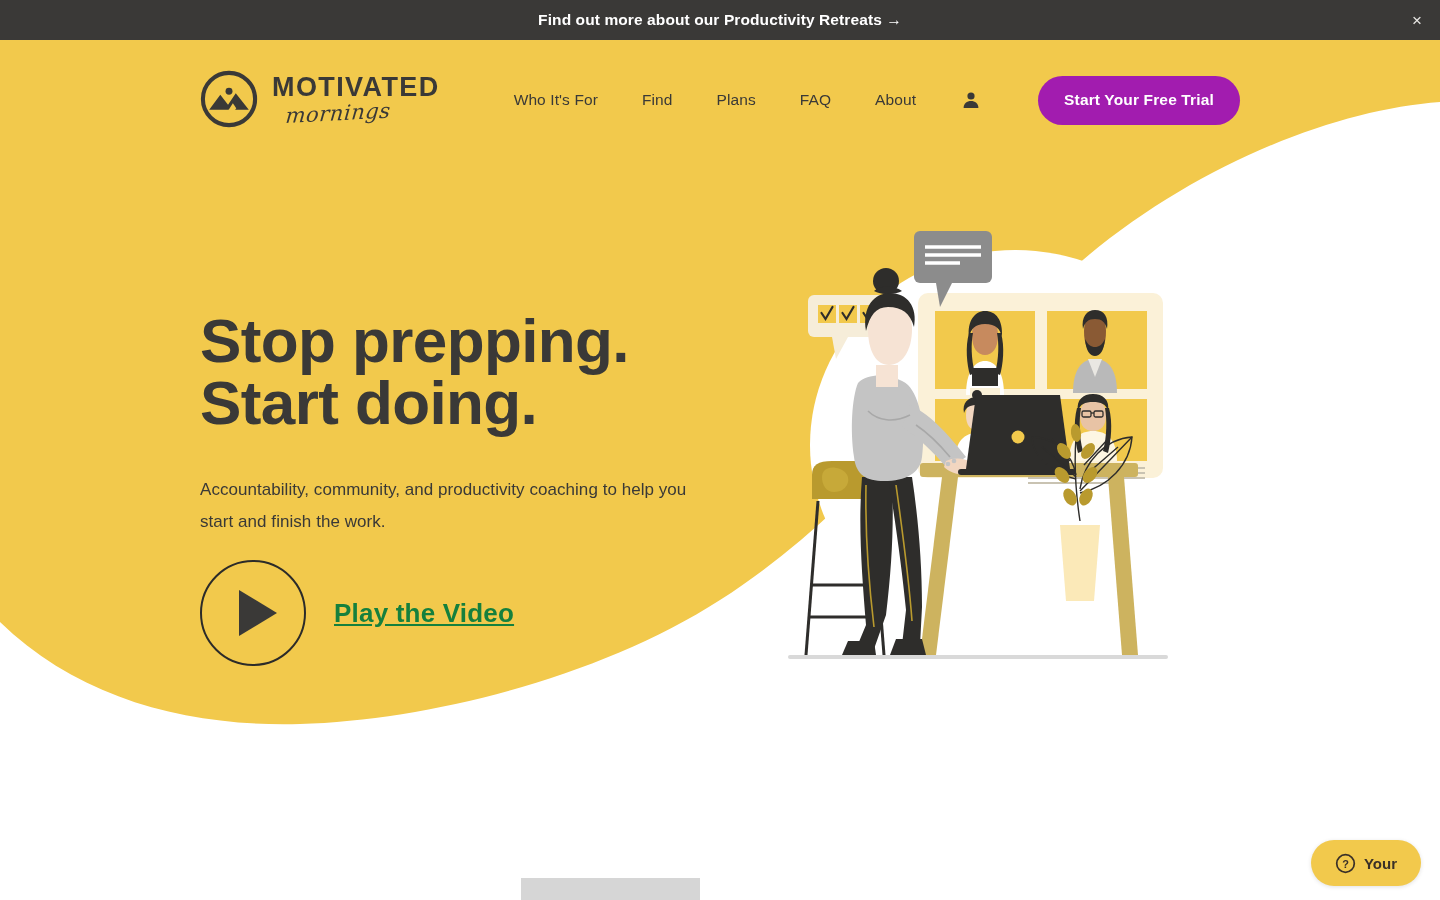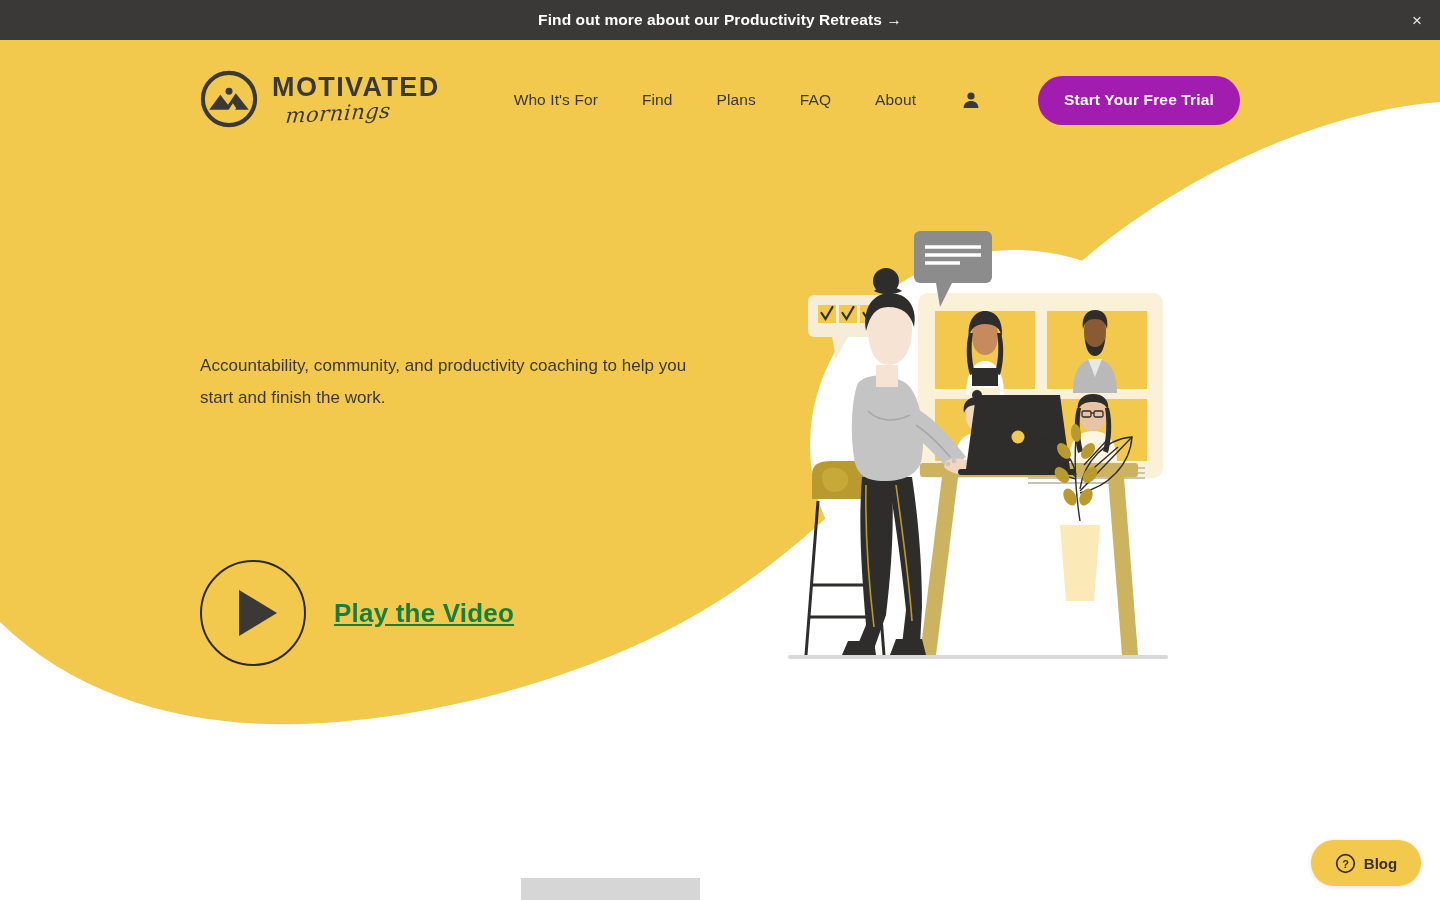"Stop prepping." h1.hero-title { html: none -> <h1> <span>Stop prepping.</span> <span>Start doing.</span> </h1> }
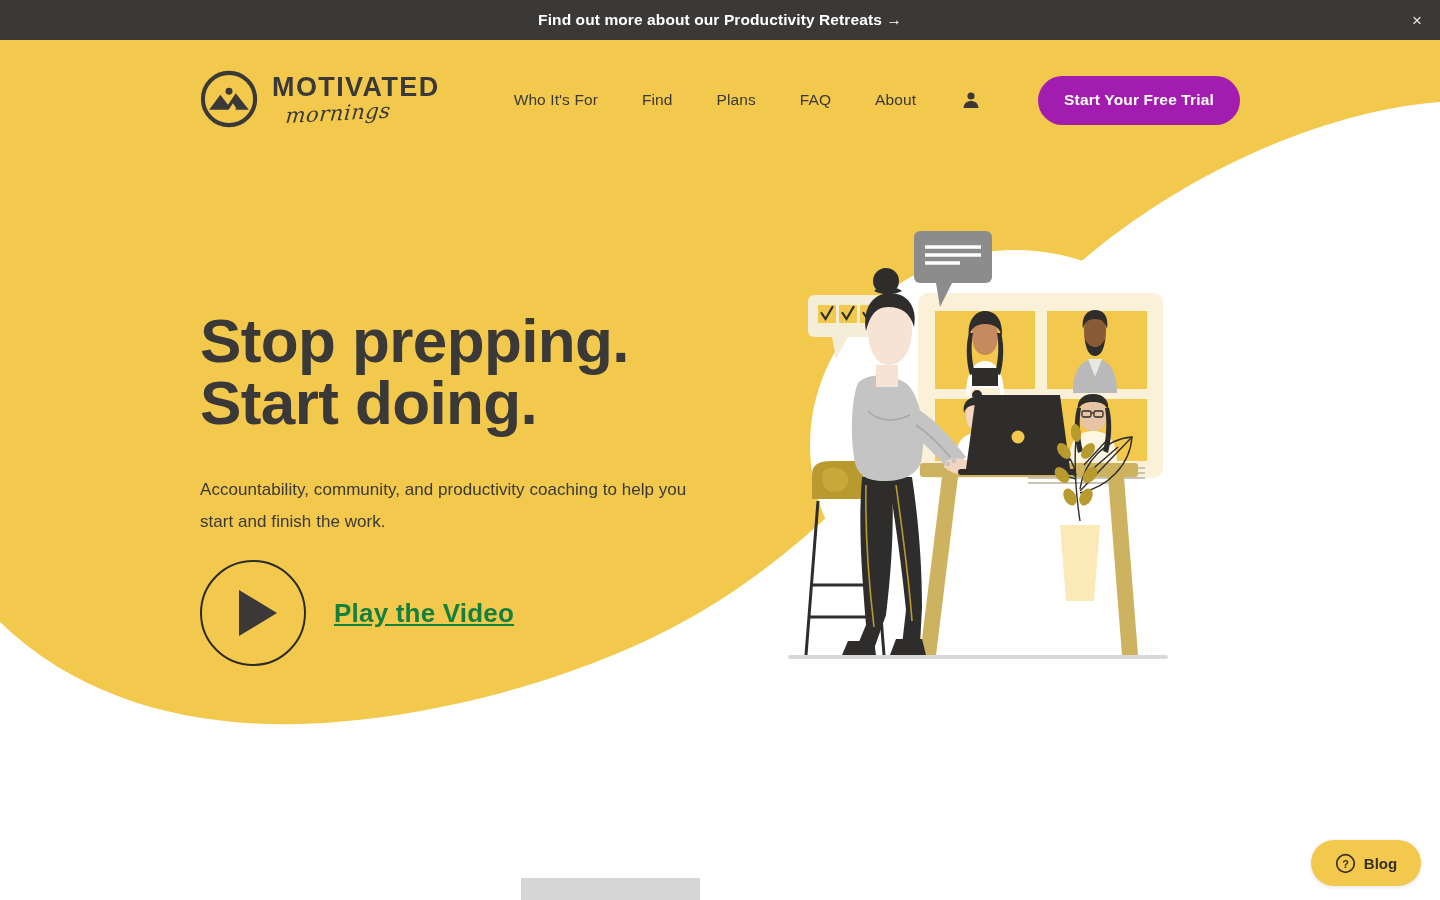"Blog" span.help-label { text: Blog -> Your }
